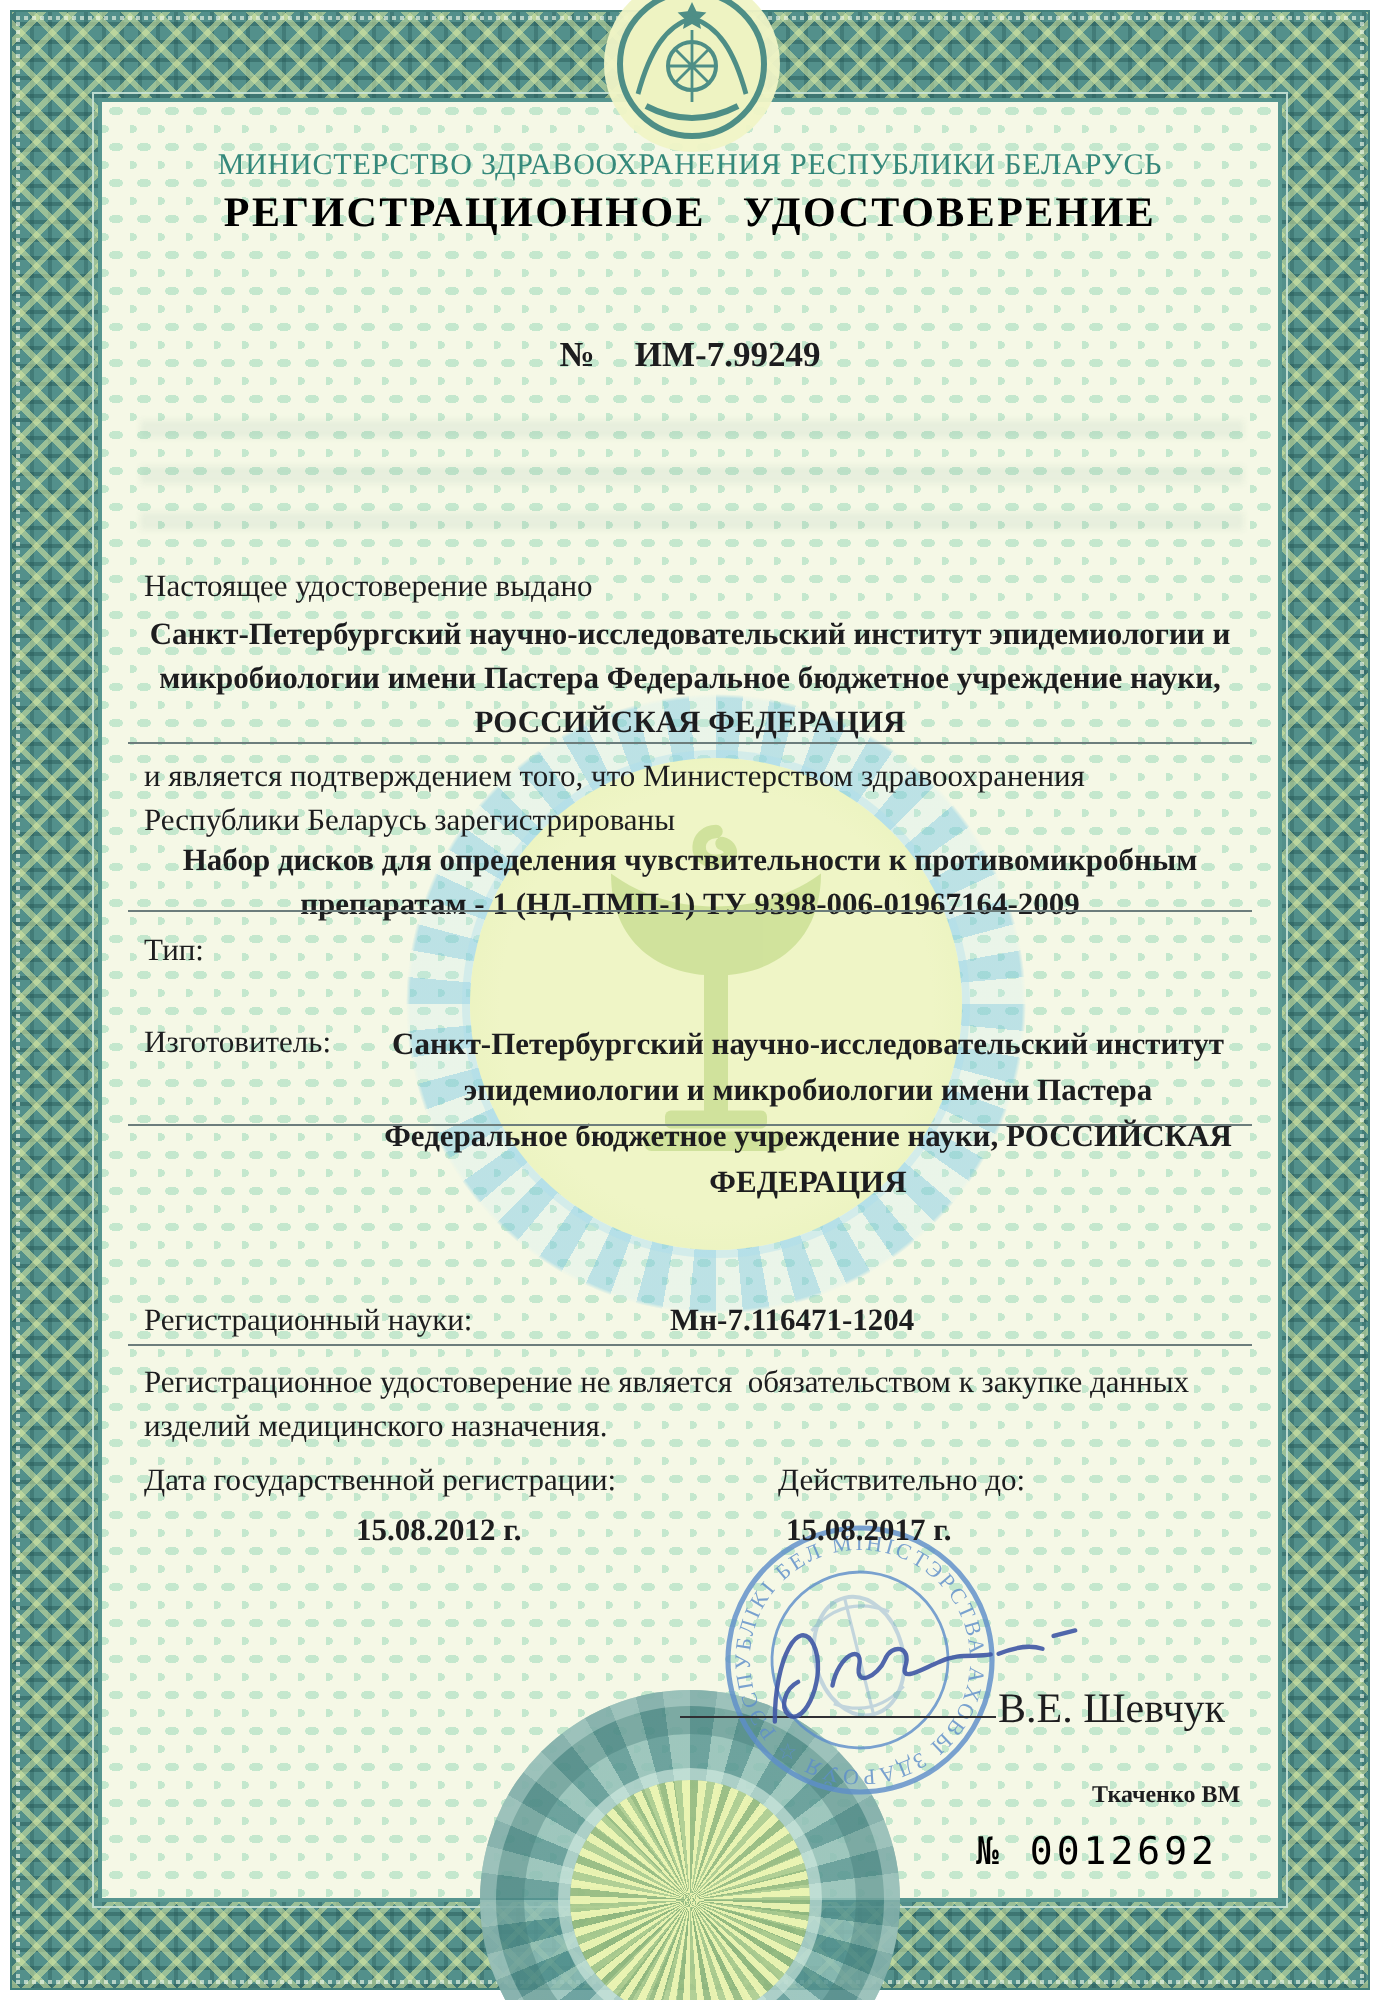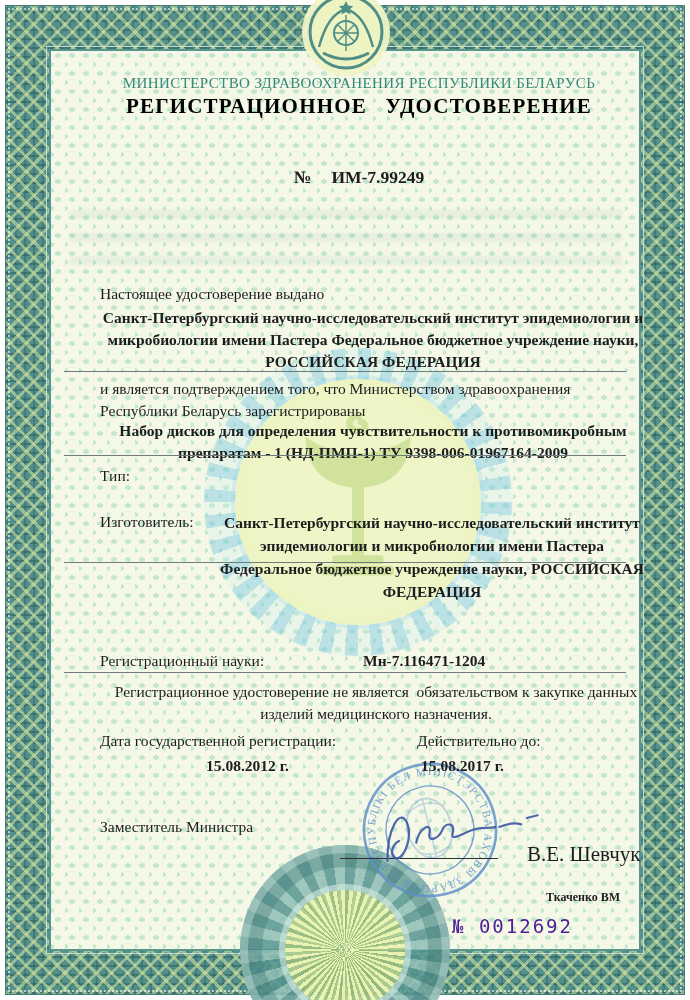"МИНИСТЕРСТВО ЗДРАВООХРАНЕНИЯ РЕСПУБЛИКИ" .t { padding-left: 28px -> none }
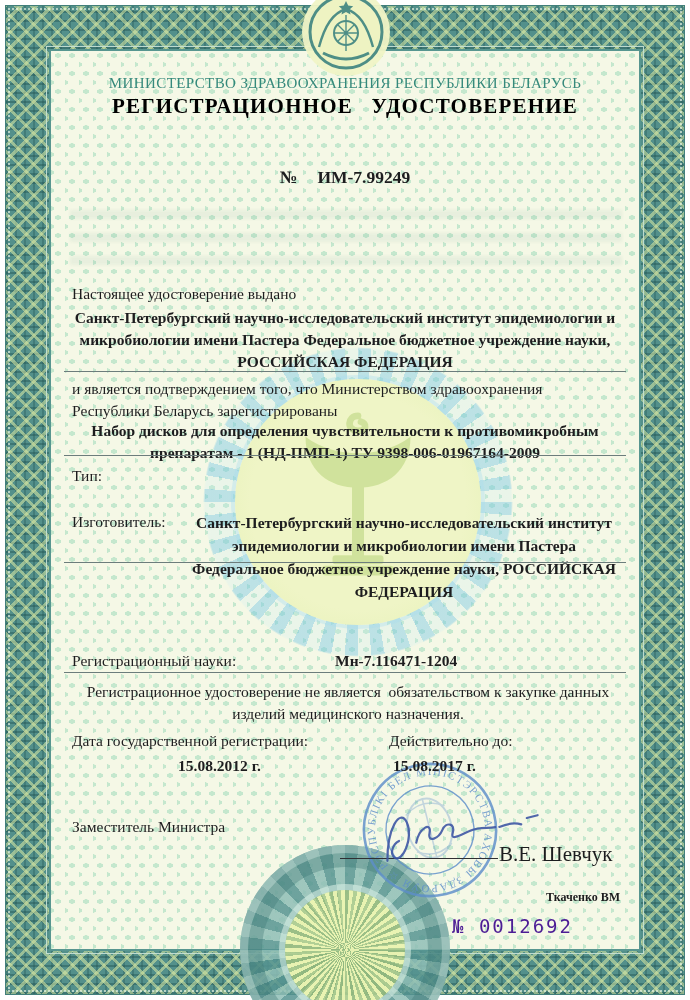"Регистрационное удостоверение не" div.t { text-align: center -> none }
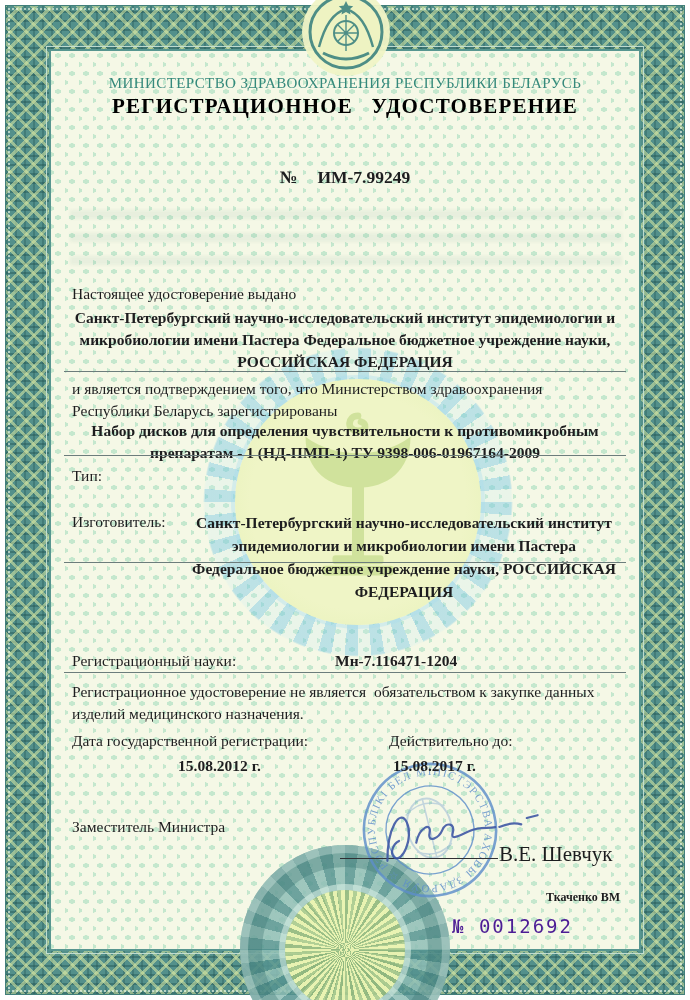"Заместитель Министра" div.t { html: <div>Заместитель Министра</div> -> none }
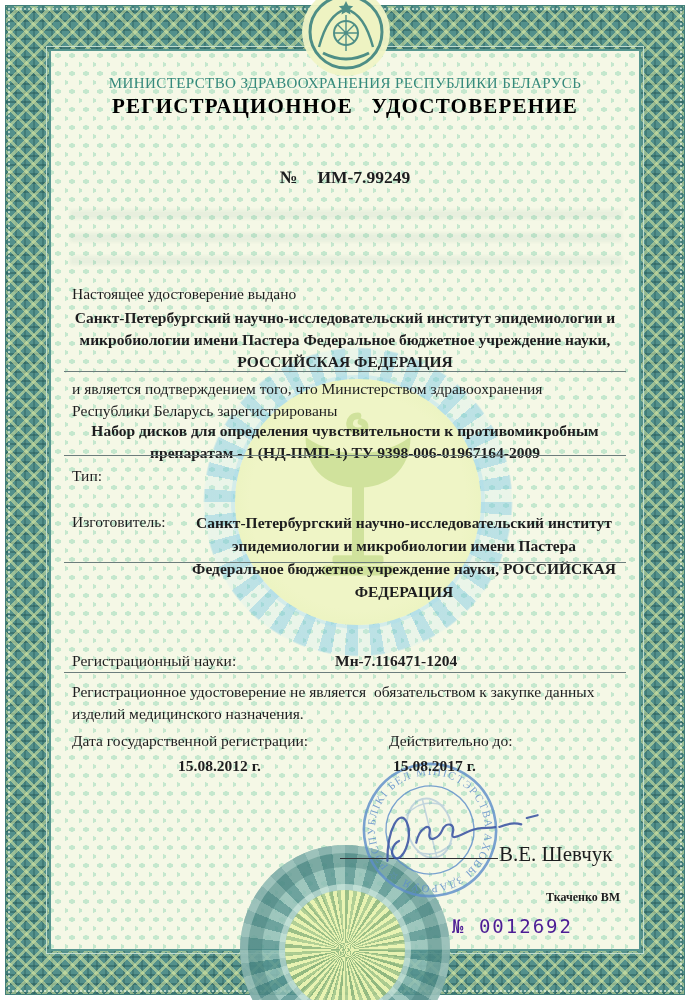"№ 0012692" .serial { color: #4c1d95 -> #000000; left: 452px -> 488px }
